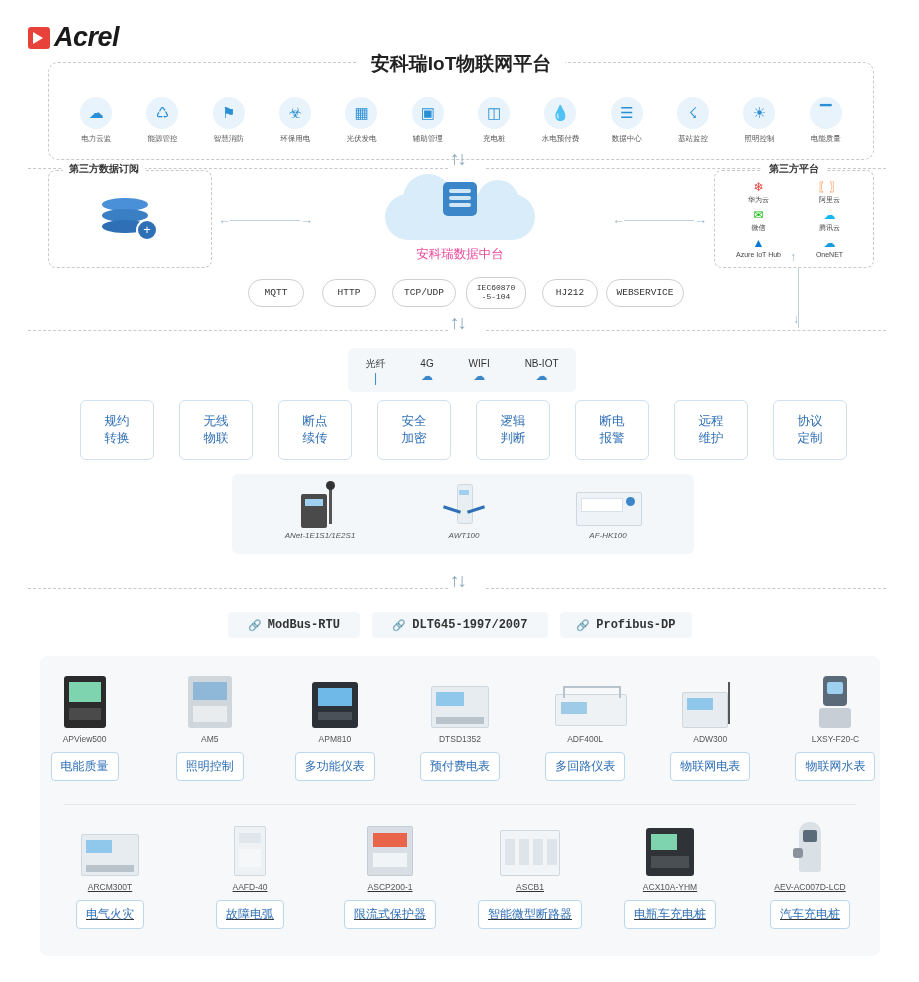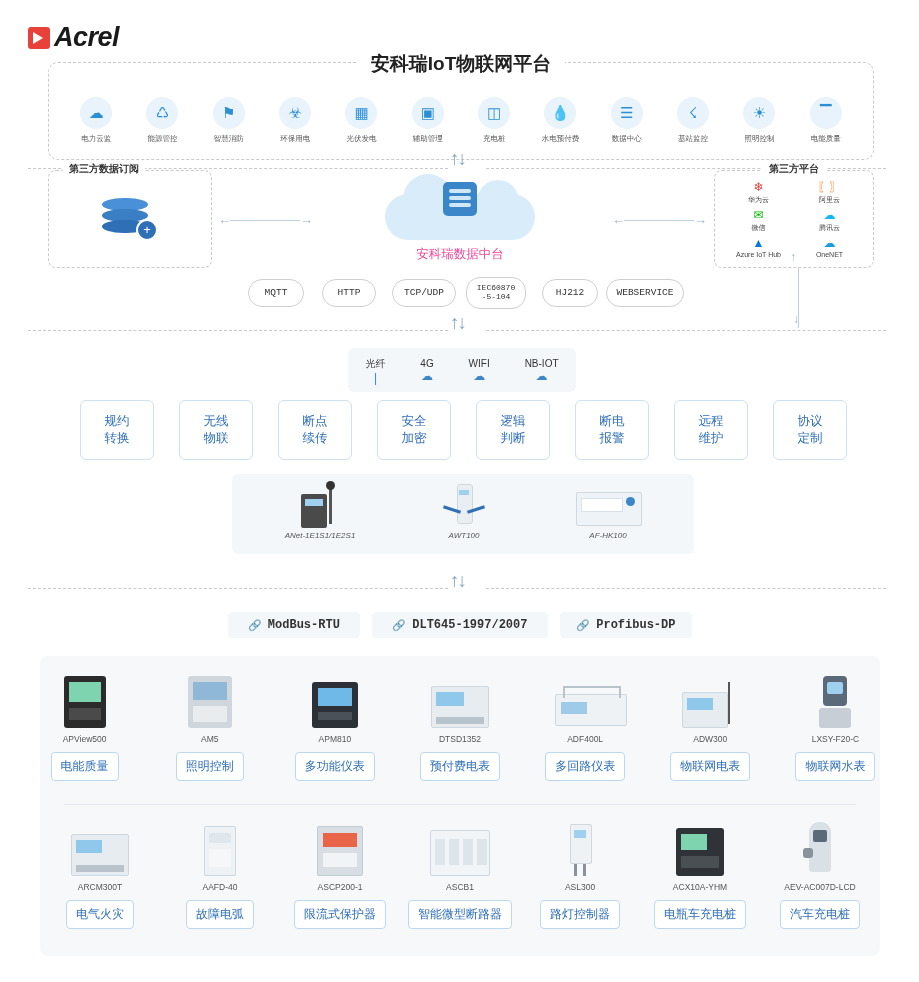"ARCM300T" .prod-row.r2 { text-decoration: none -> underline }
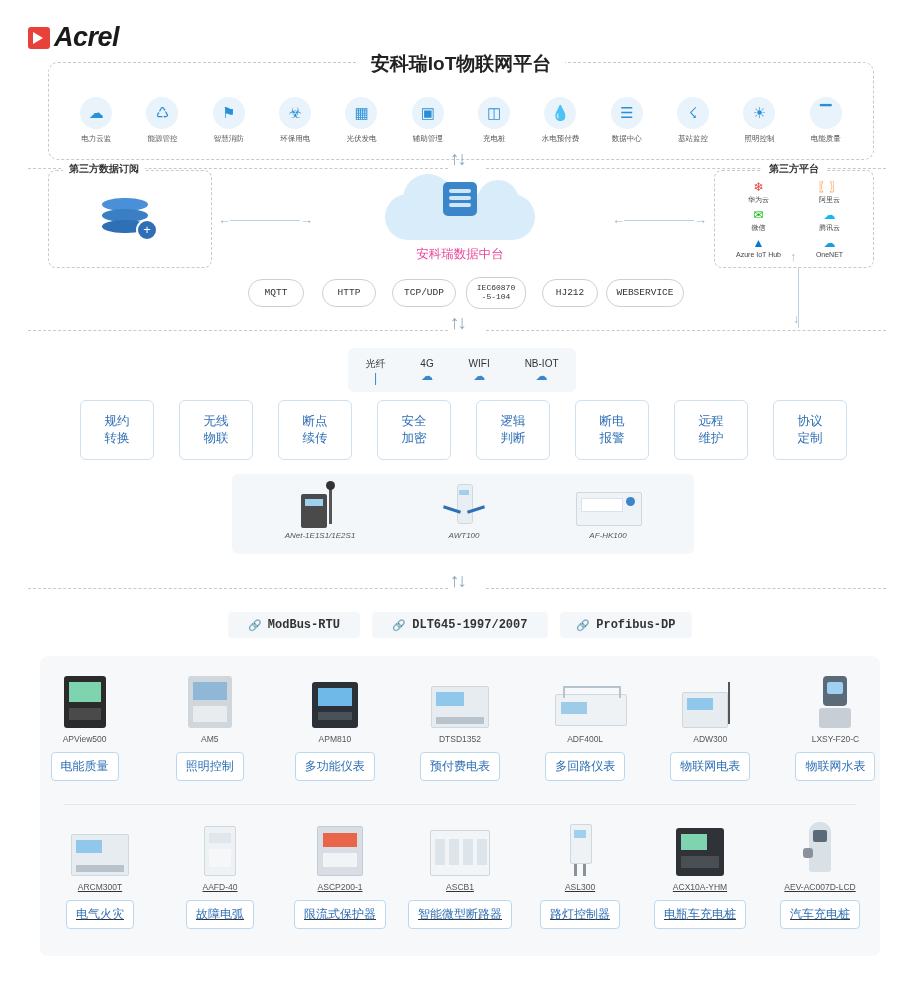"ASL300" div.prod-item { html: <div> <div> <div> <div></div> <div></div> <div></div> <div></div> </div> </div> <div>ASL300</div> <div>路灯控制器</div> </div> -> none }
